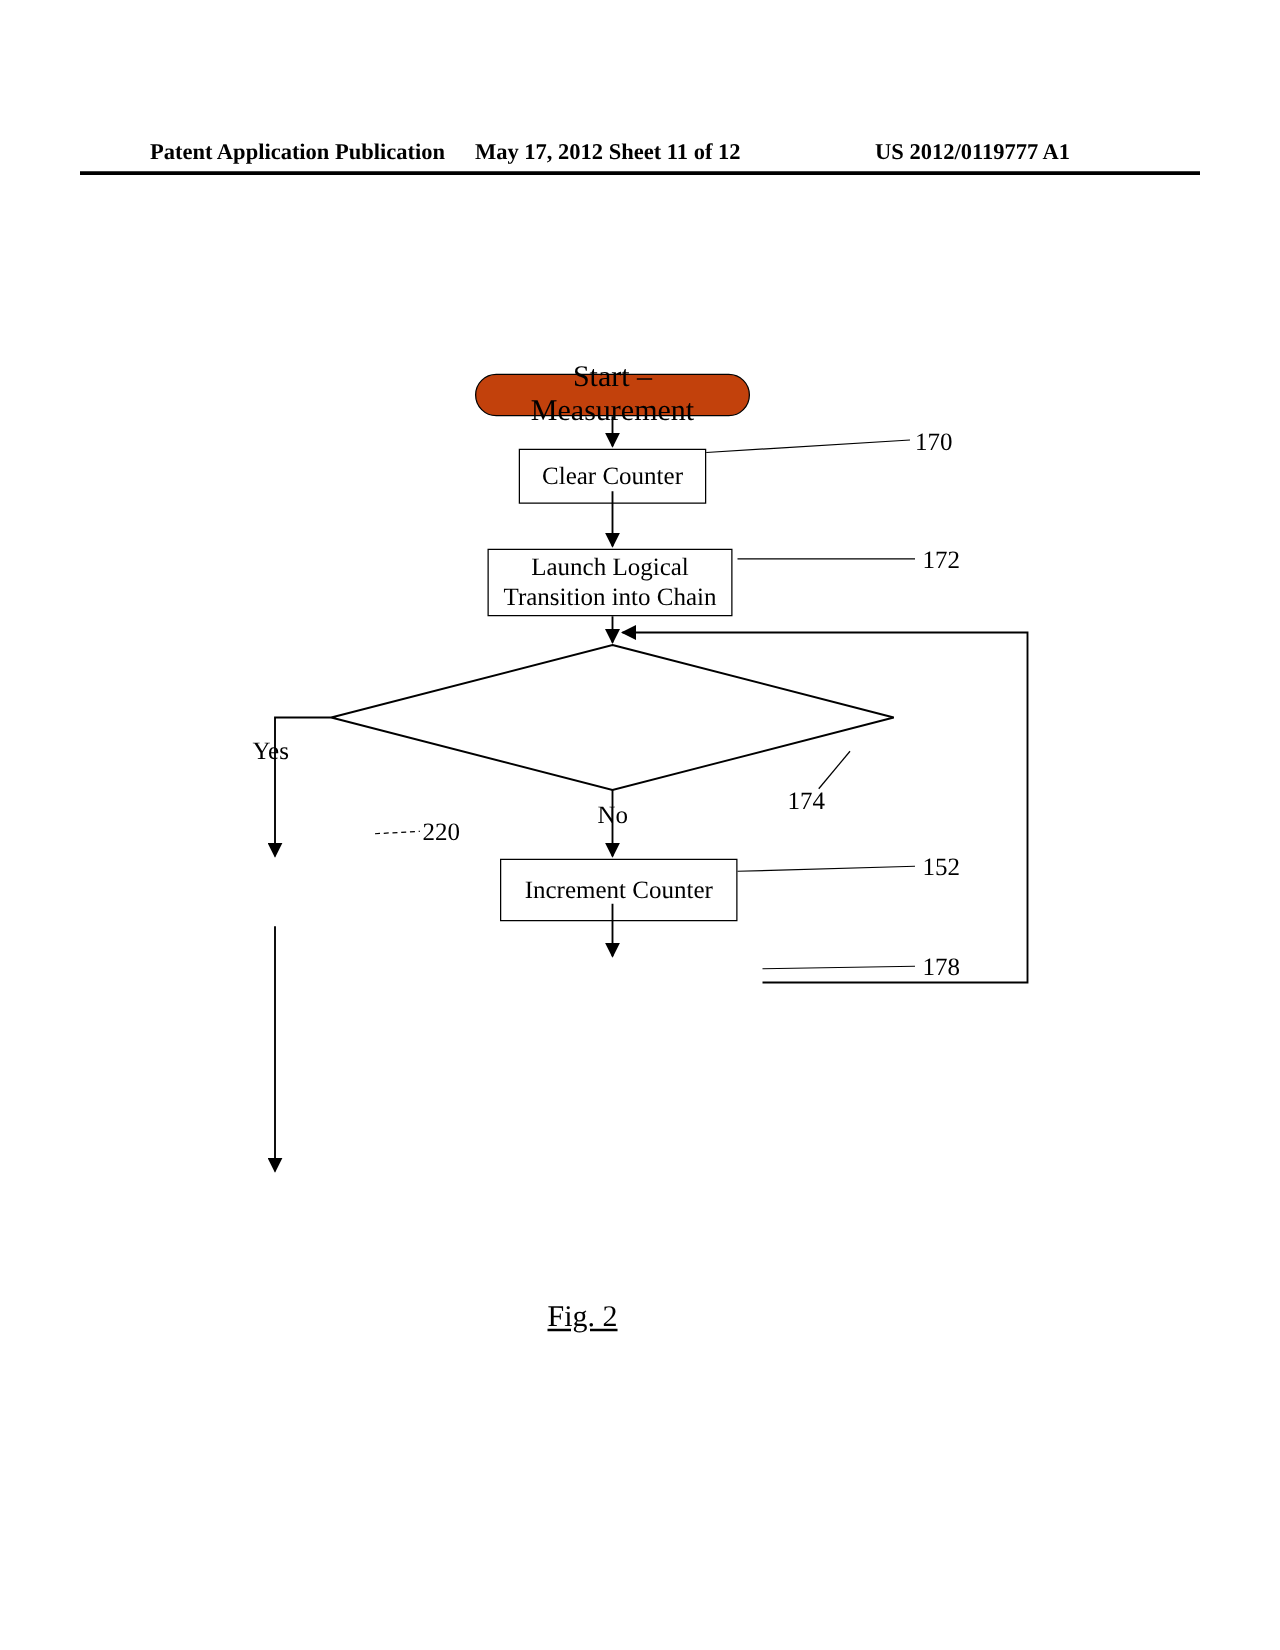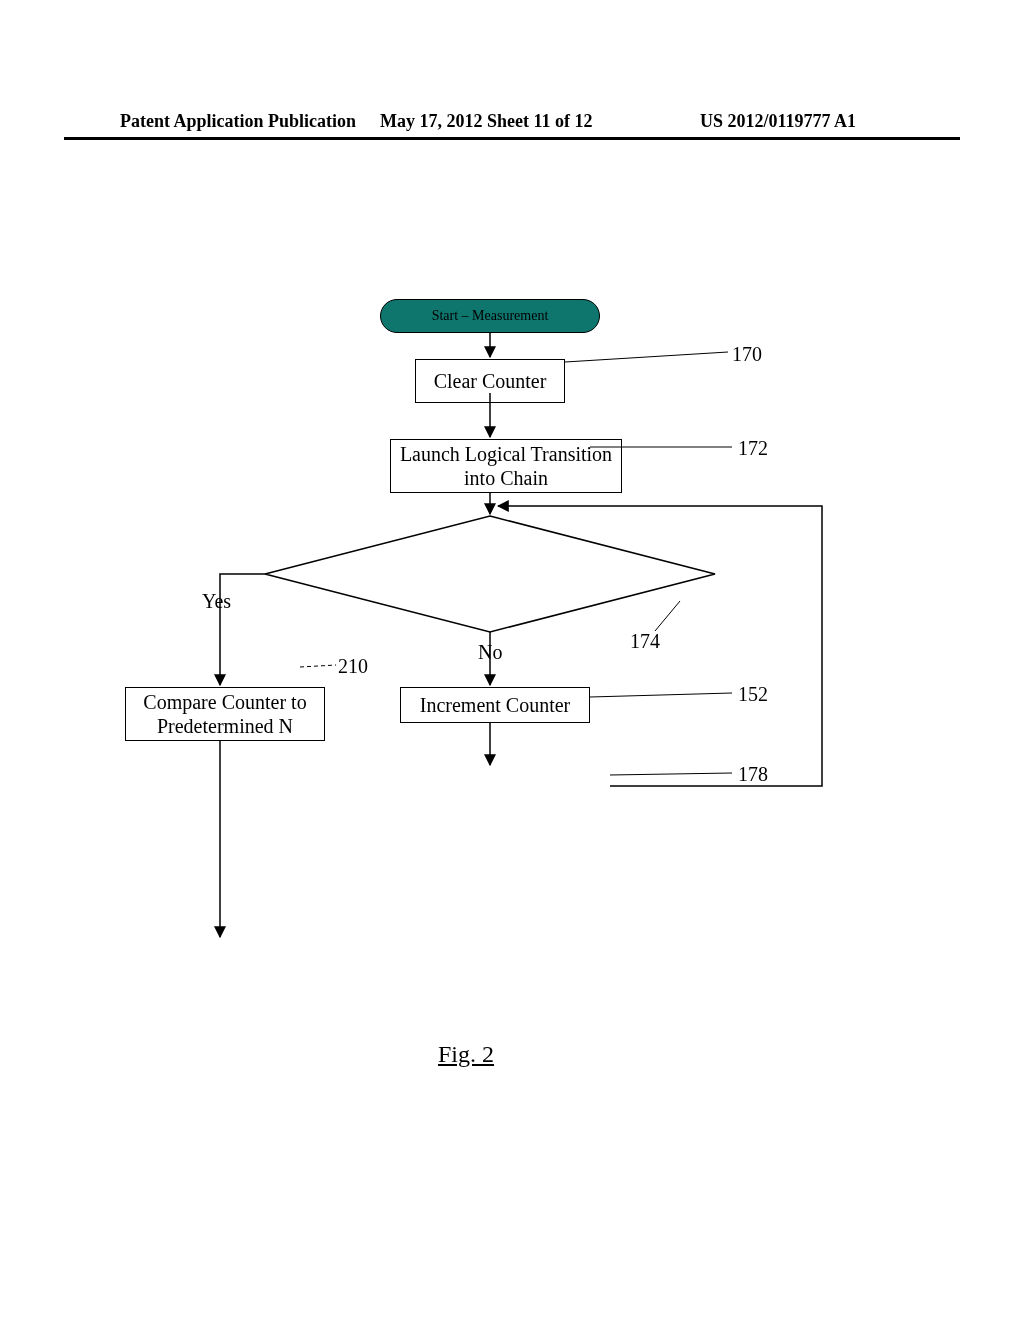"Start – Measurement" .terminator { background: #0f766e -> #c2410c; font-size: 14px -> 24px }
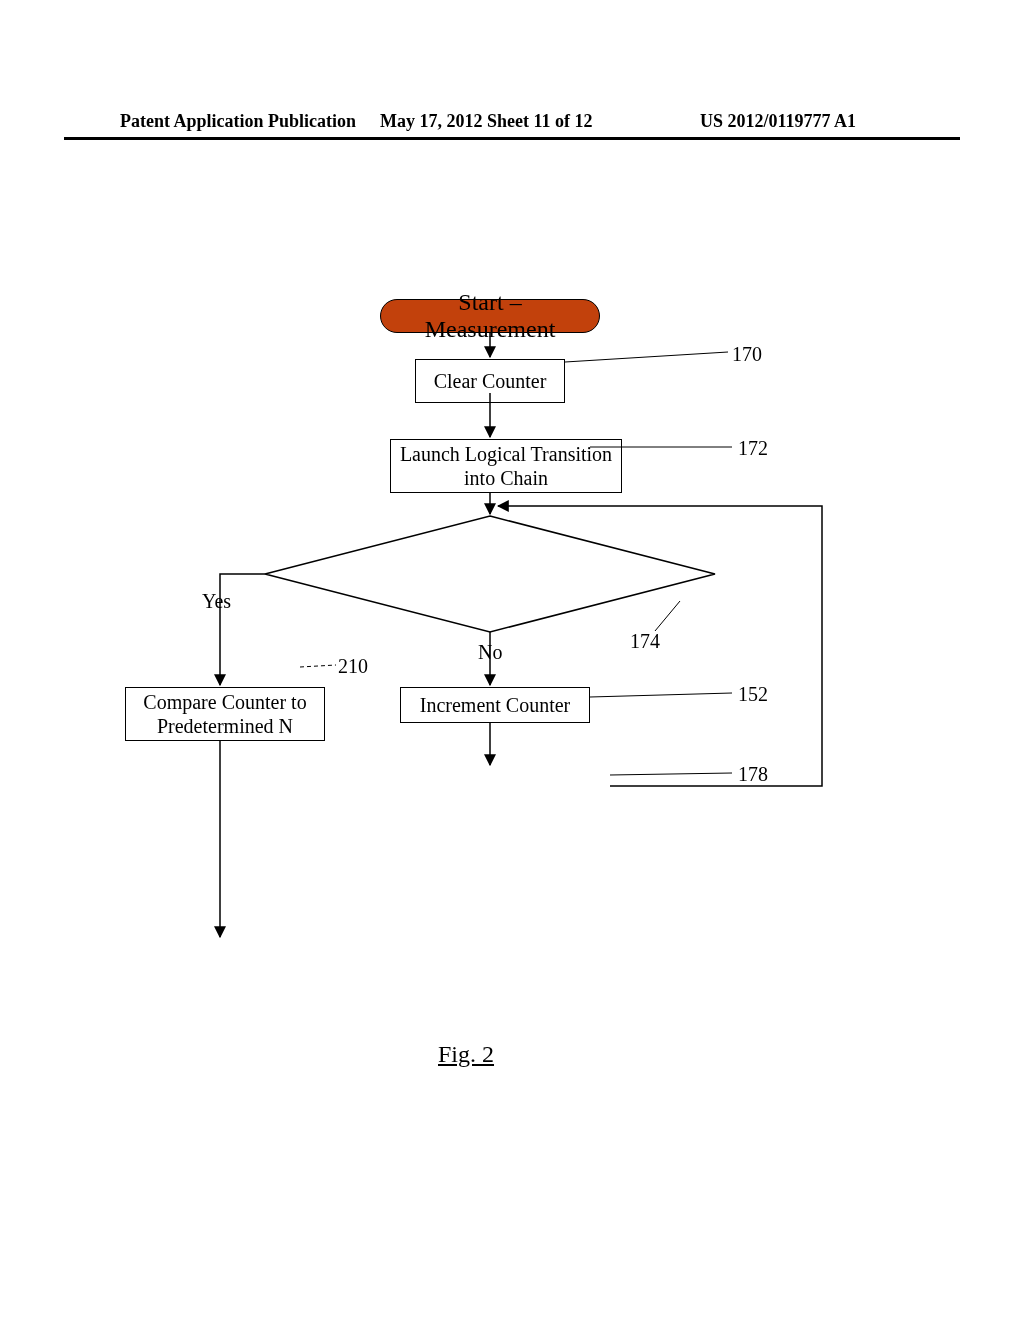"Launch Logical Transition into Chain" div.box { width: 232px -> 196px }
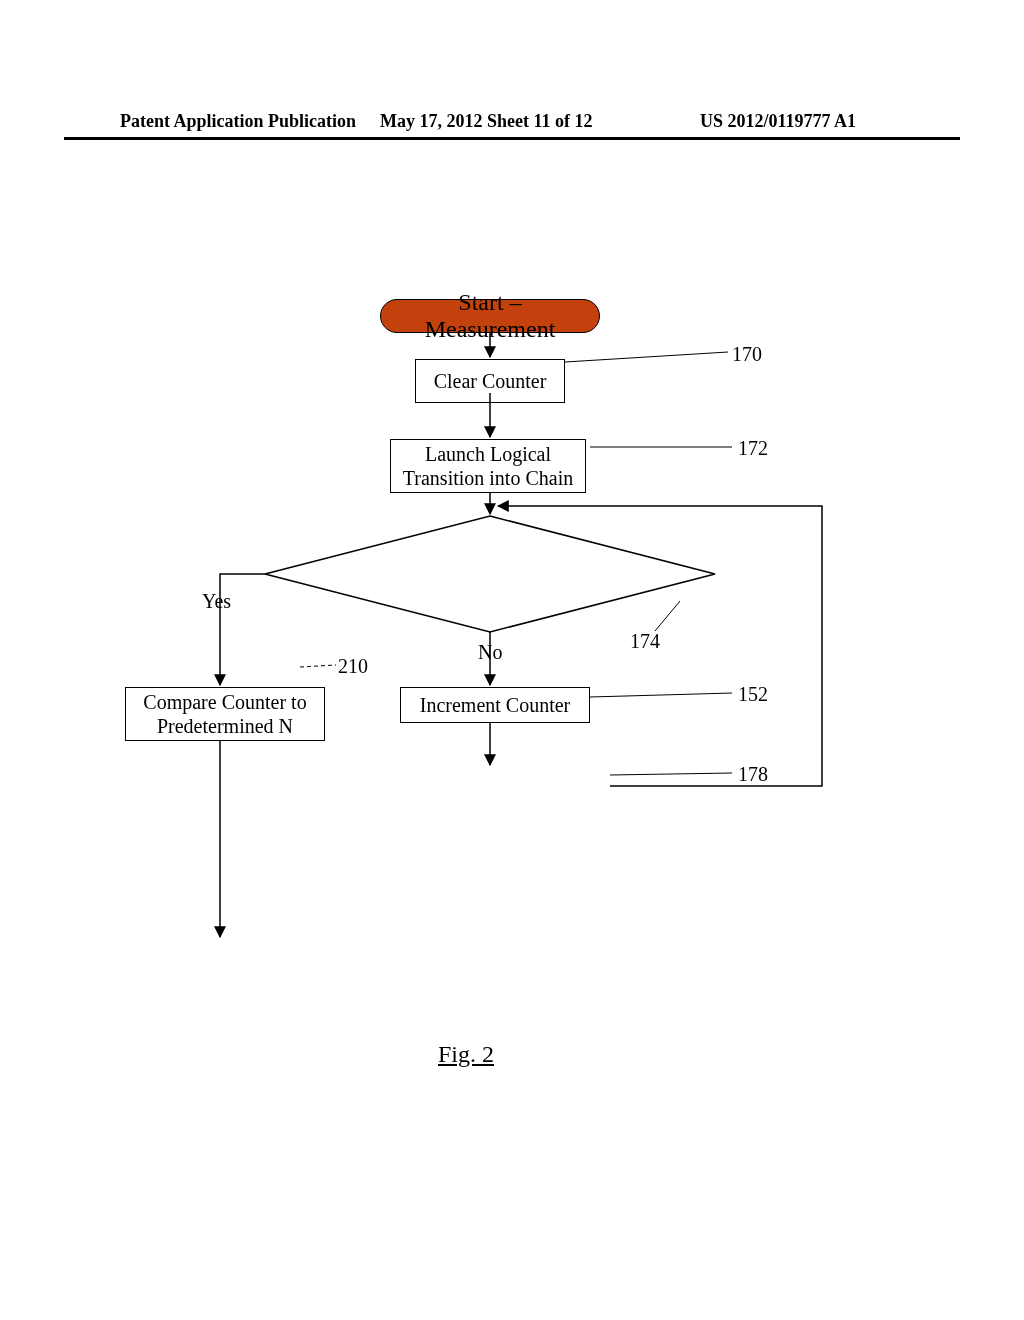"210" div.label { text: 210 -> 220 }
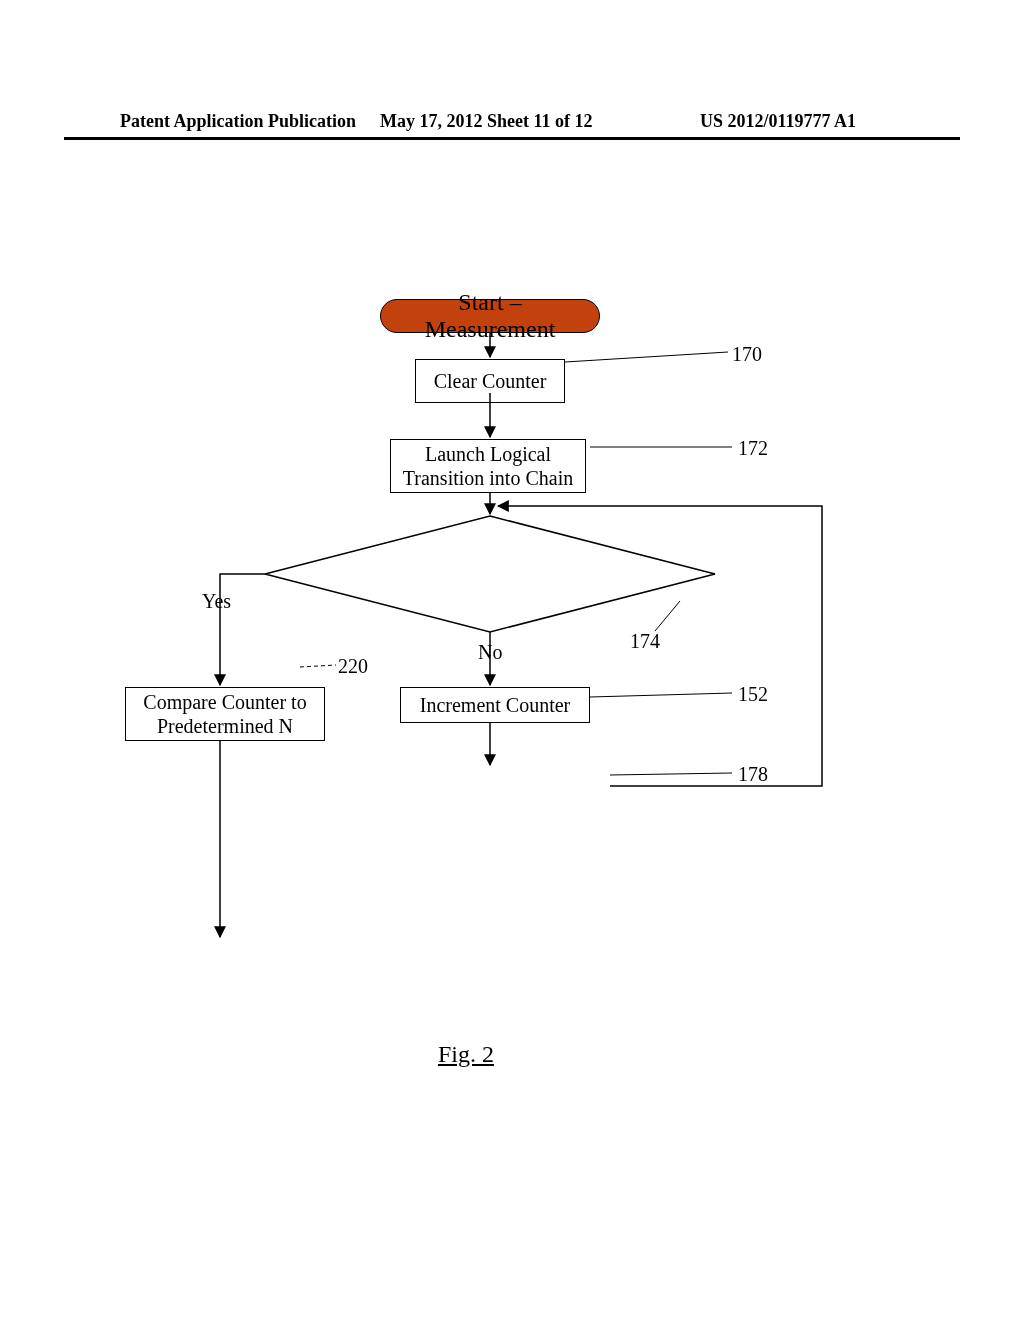"Compare Counter to" div.box { html: <div> <span>Compare Counter to</span> <span>Predetermined N</span> </div> -> none }
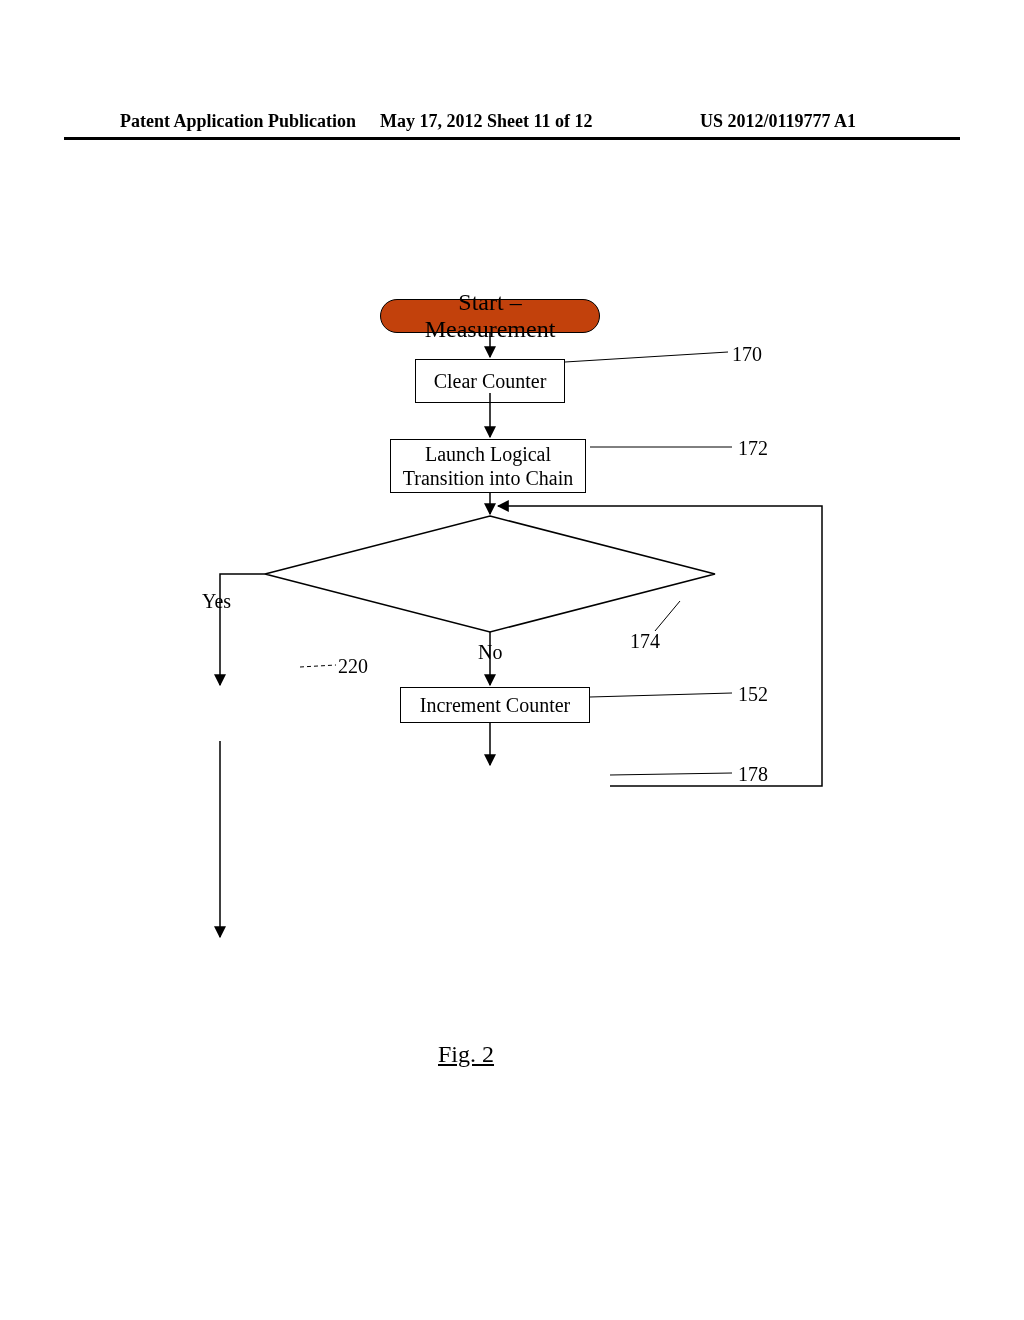"Increment Counter" div.box { height: 36px -> 50px }
